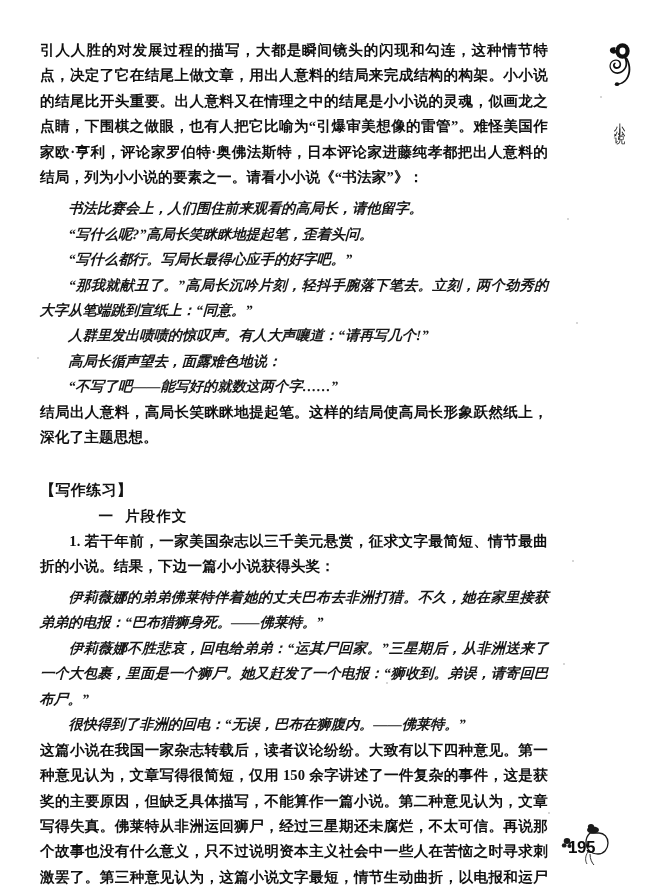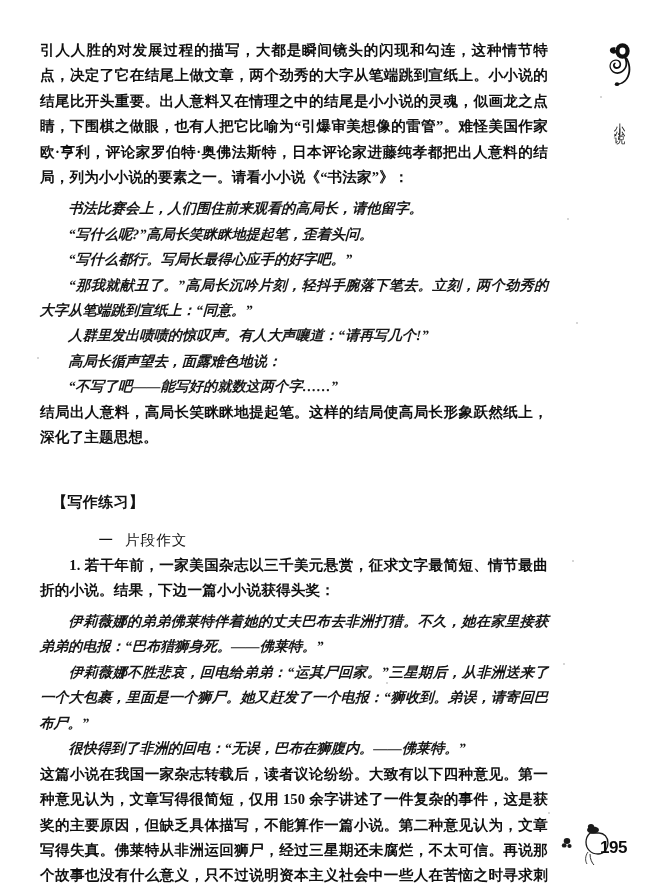"引人人胜的对发展过程的描写，大都是瞬间镜头的闪现和勾连，这种情节特点，决定了它在" p.para { text: 两个劲秀的大字从笔端跳到宣纸上 -> 用出人意料的结局来完成结构的构架 }
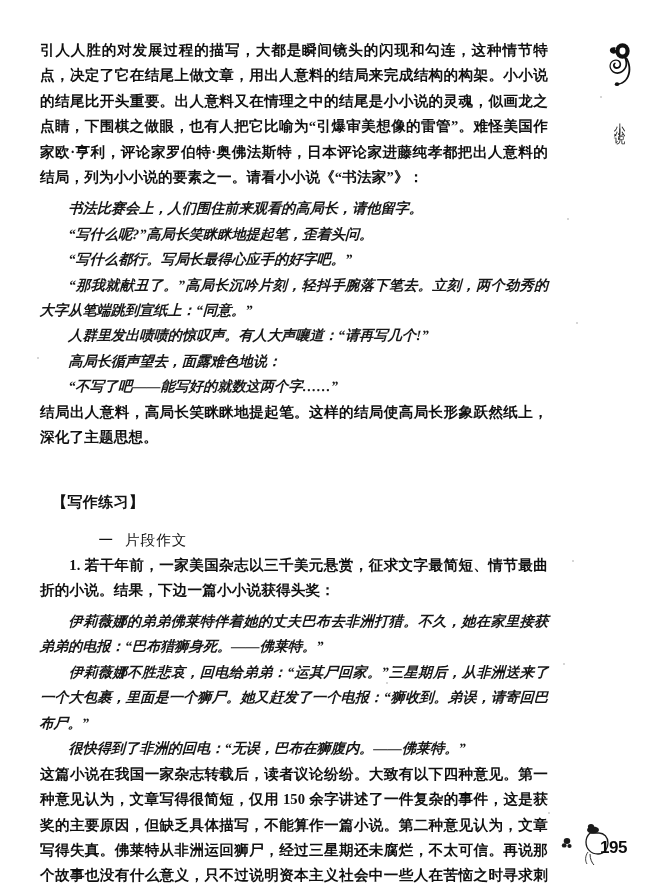"【写作练习】" .section-title { margin: 12px -> 0 }
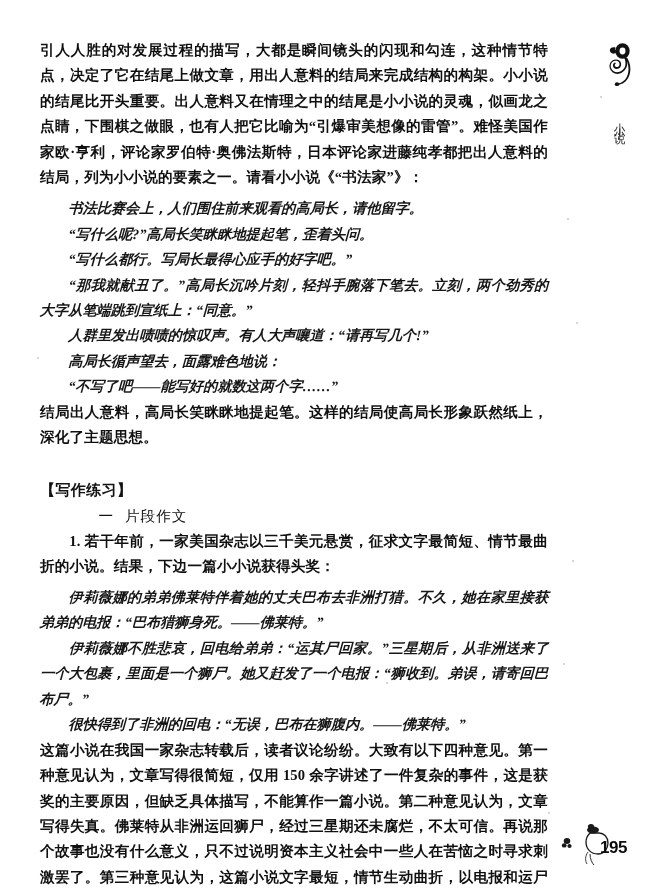"一 片段作文" .sub-title { font-weight: 400 -> 700 }
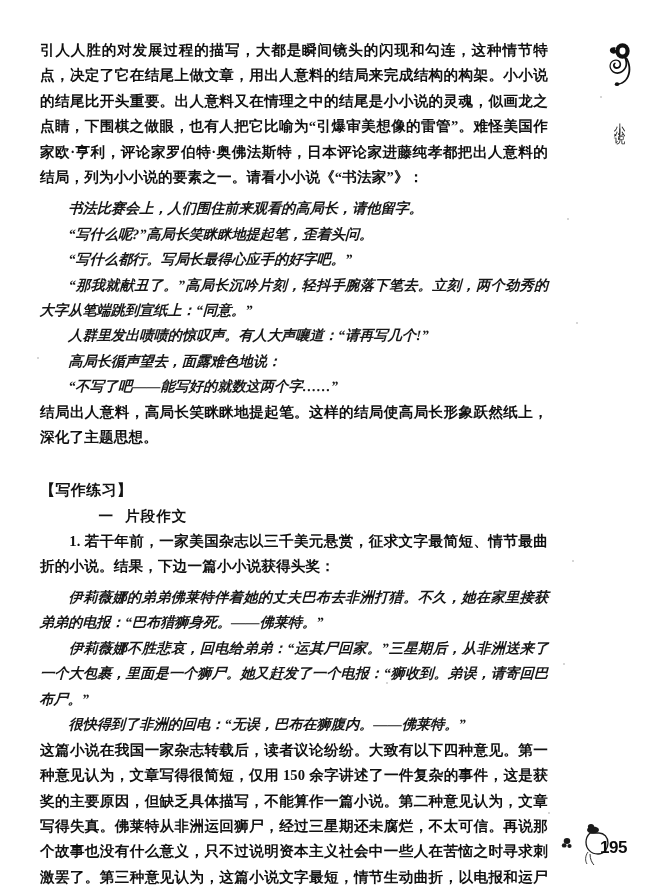"195" #folio-num { margin-left: 32px -> none }
